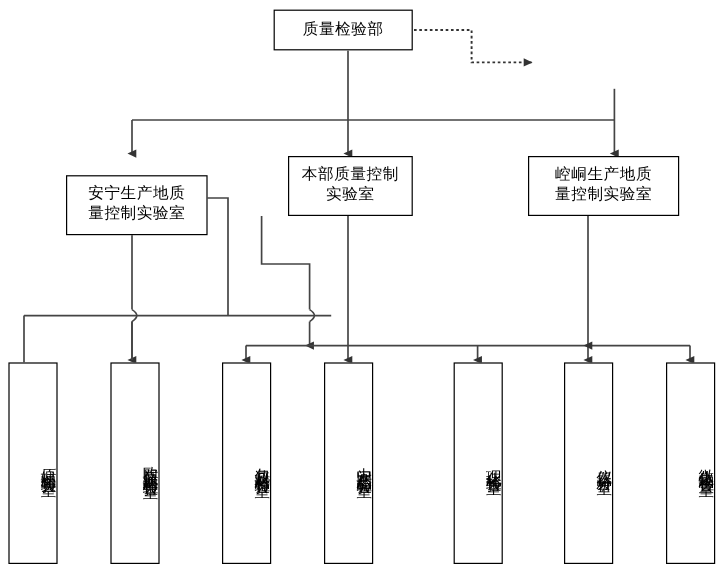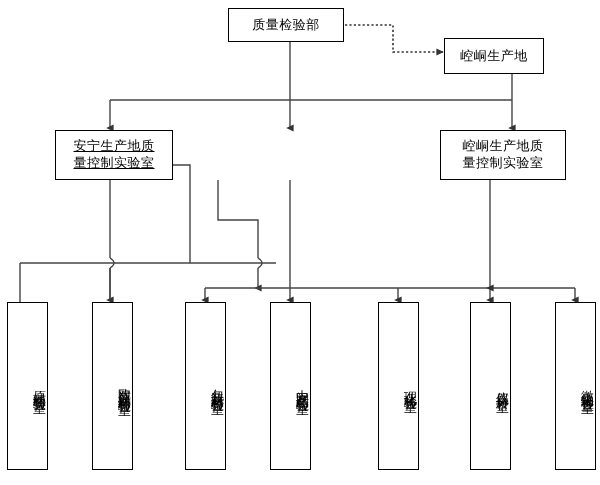"崆峒生产地" div.node { html: <div> <span>崆峒生产地</span> </div> -> none }
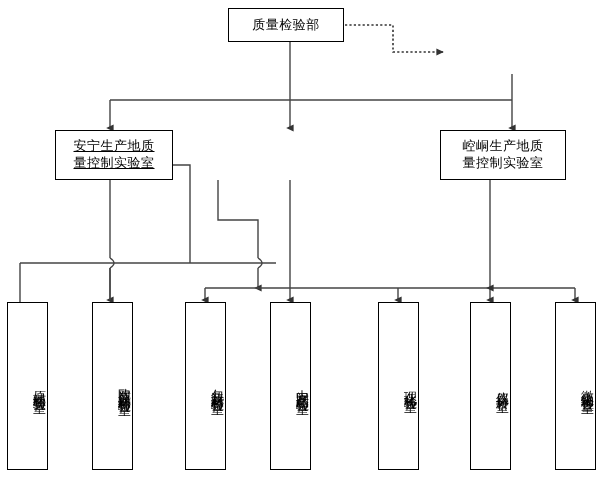"本部质量控制" div.node { html: none -> <div> <span>本部质量控制 实验室</span> </div> }
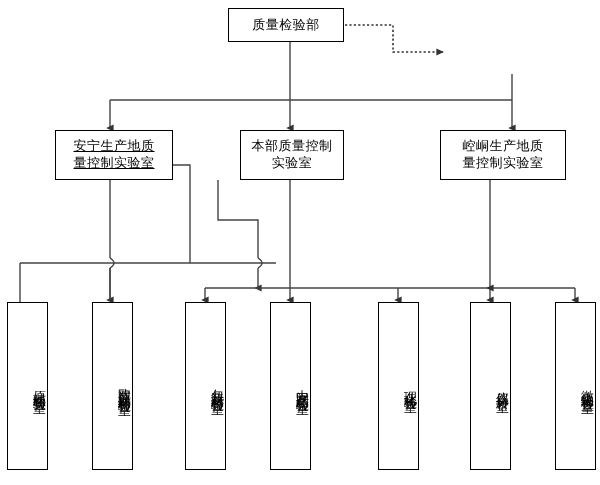"安宁生产地质" div.node { text-decoration: underline -> none; top: 130px -> 146px }
